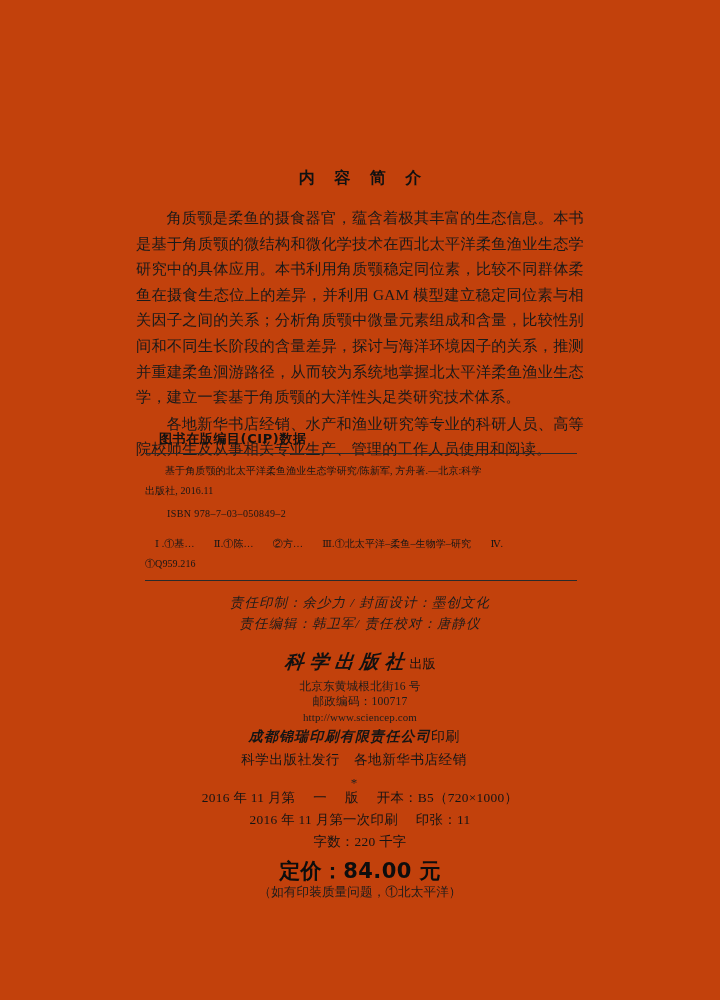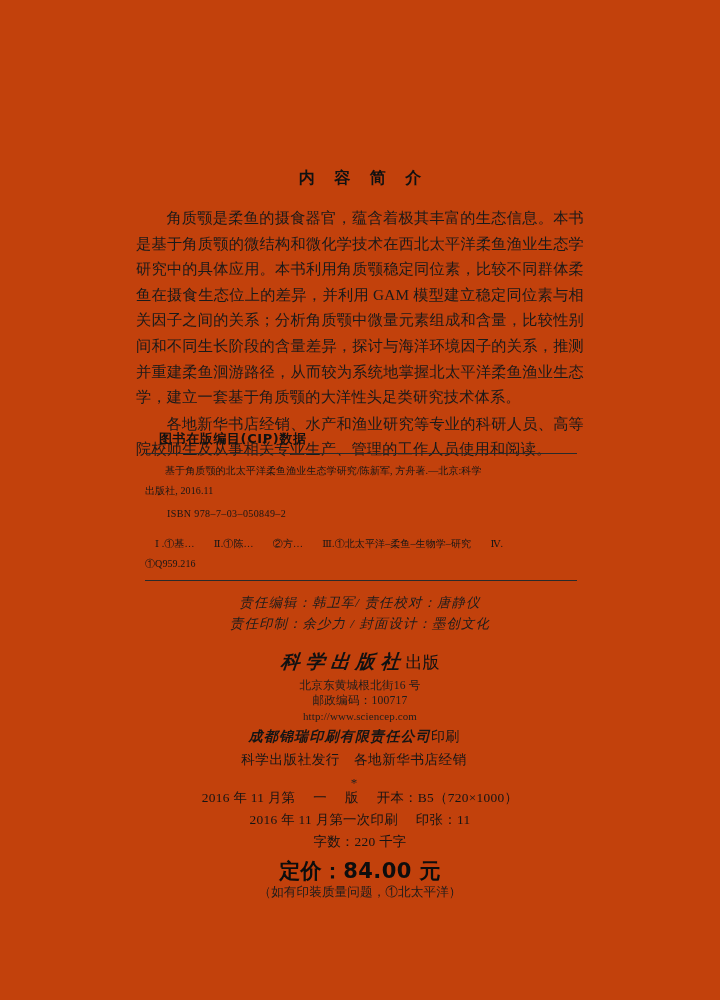"责任编辑：韩卫军/ 责任校对：唐静仪" p.credit-line { order: before "责任印制：余少力 / 封面设计：墨创文化" -> after "责任印制：余少力 / 封面设计：墨创文化" }
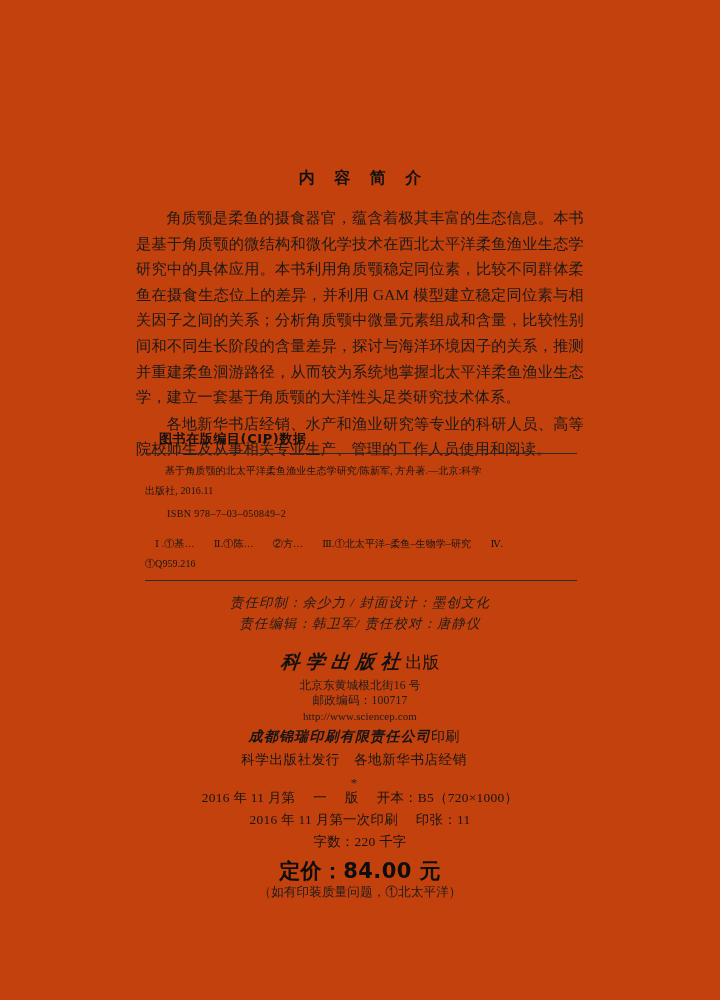"出版" .publisher-logo .plain { font-size: 17px -> 13px }
